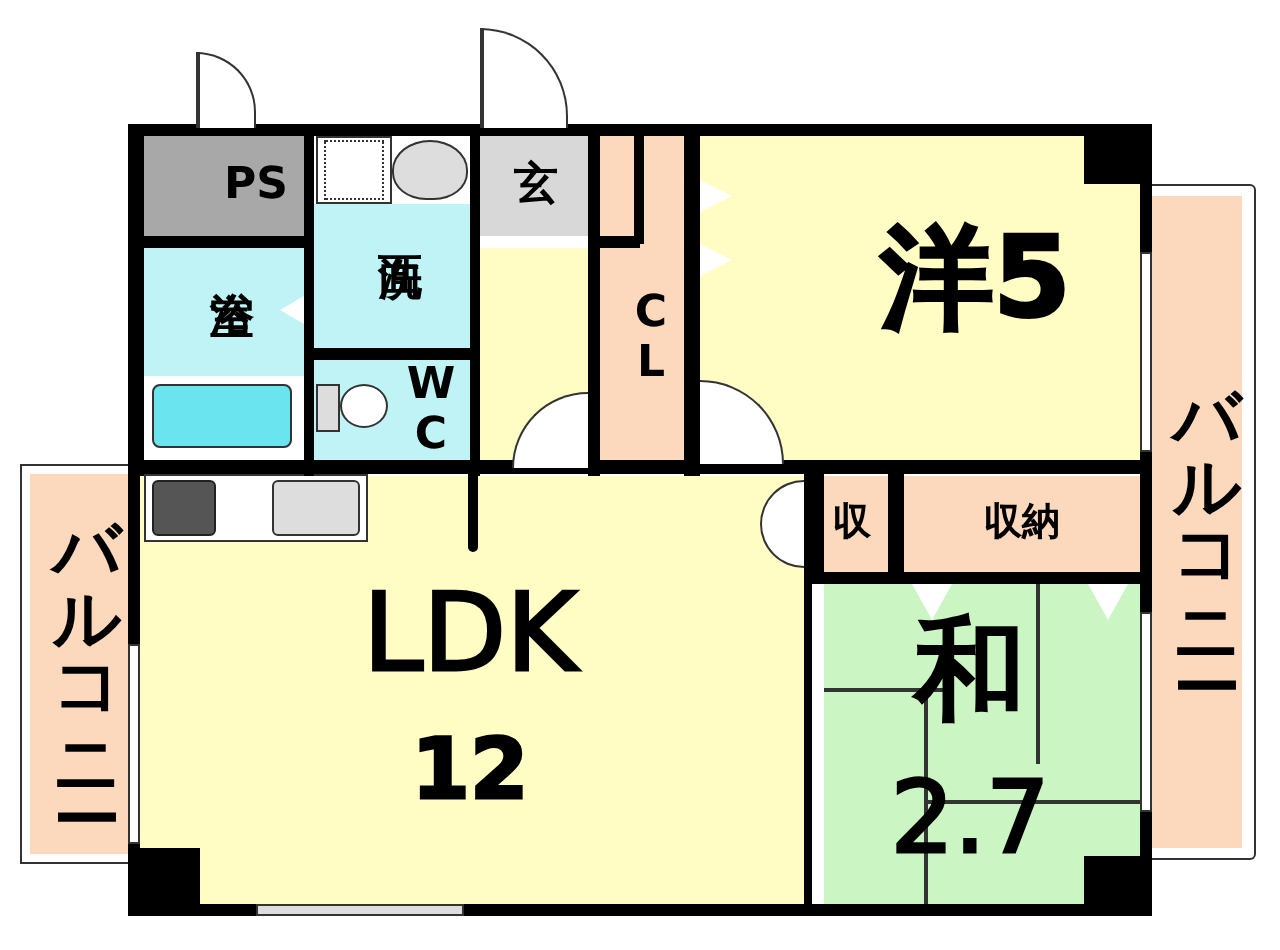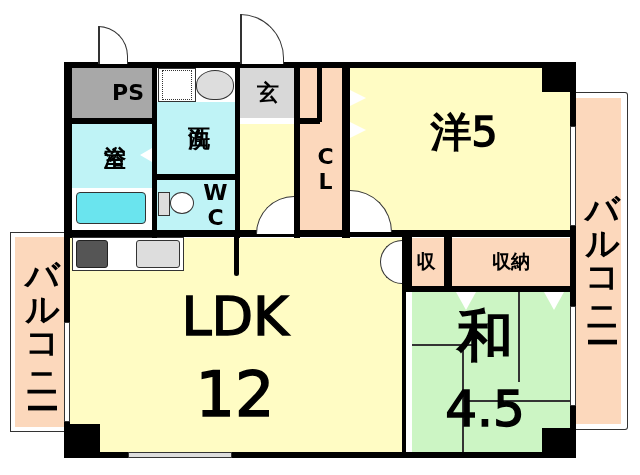"洋5" div.lbl { font-size: 41px -> 56px; font-weight: normal -> bold; left: 396px -> 420px }
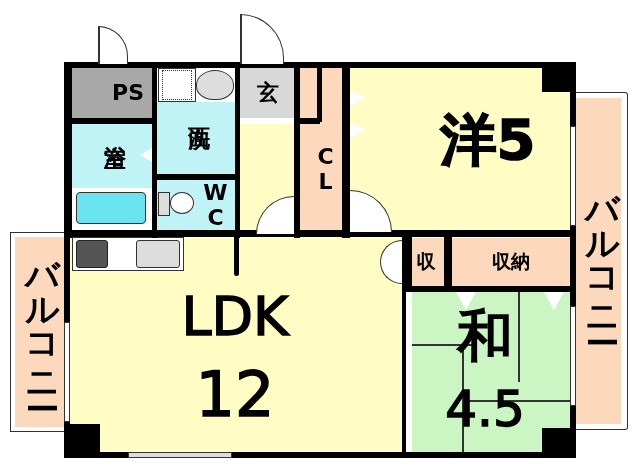"12" div.lbl { font-size: 62px -> 42px; font-weight: normal -> bold }
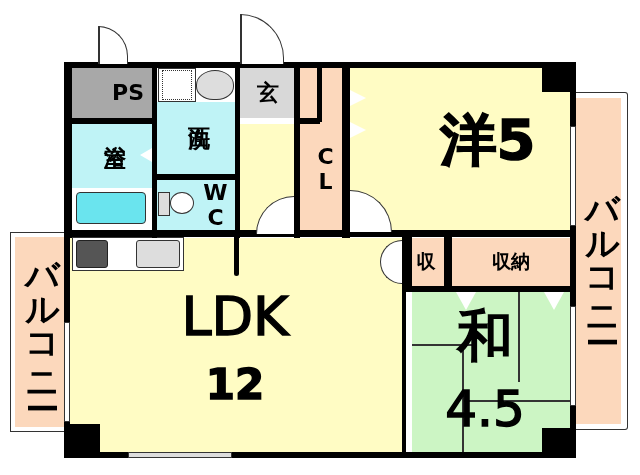"4.5" div.lbl { text: 4.5 -> 2.7 }
